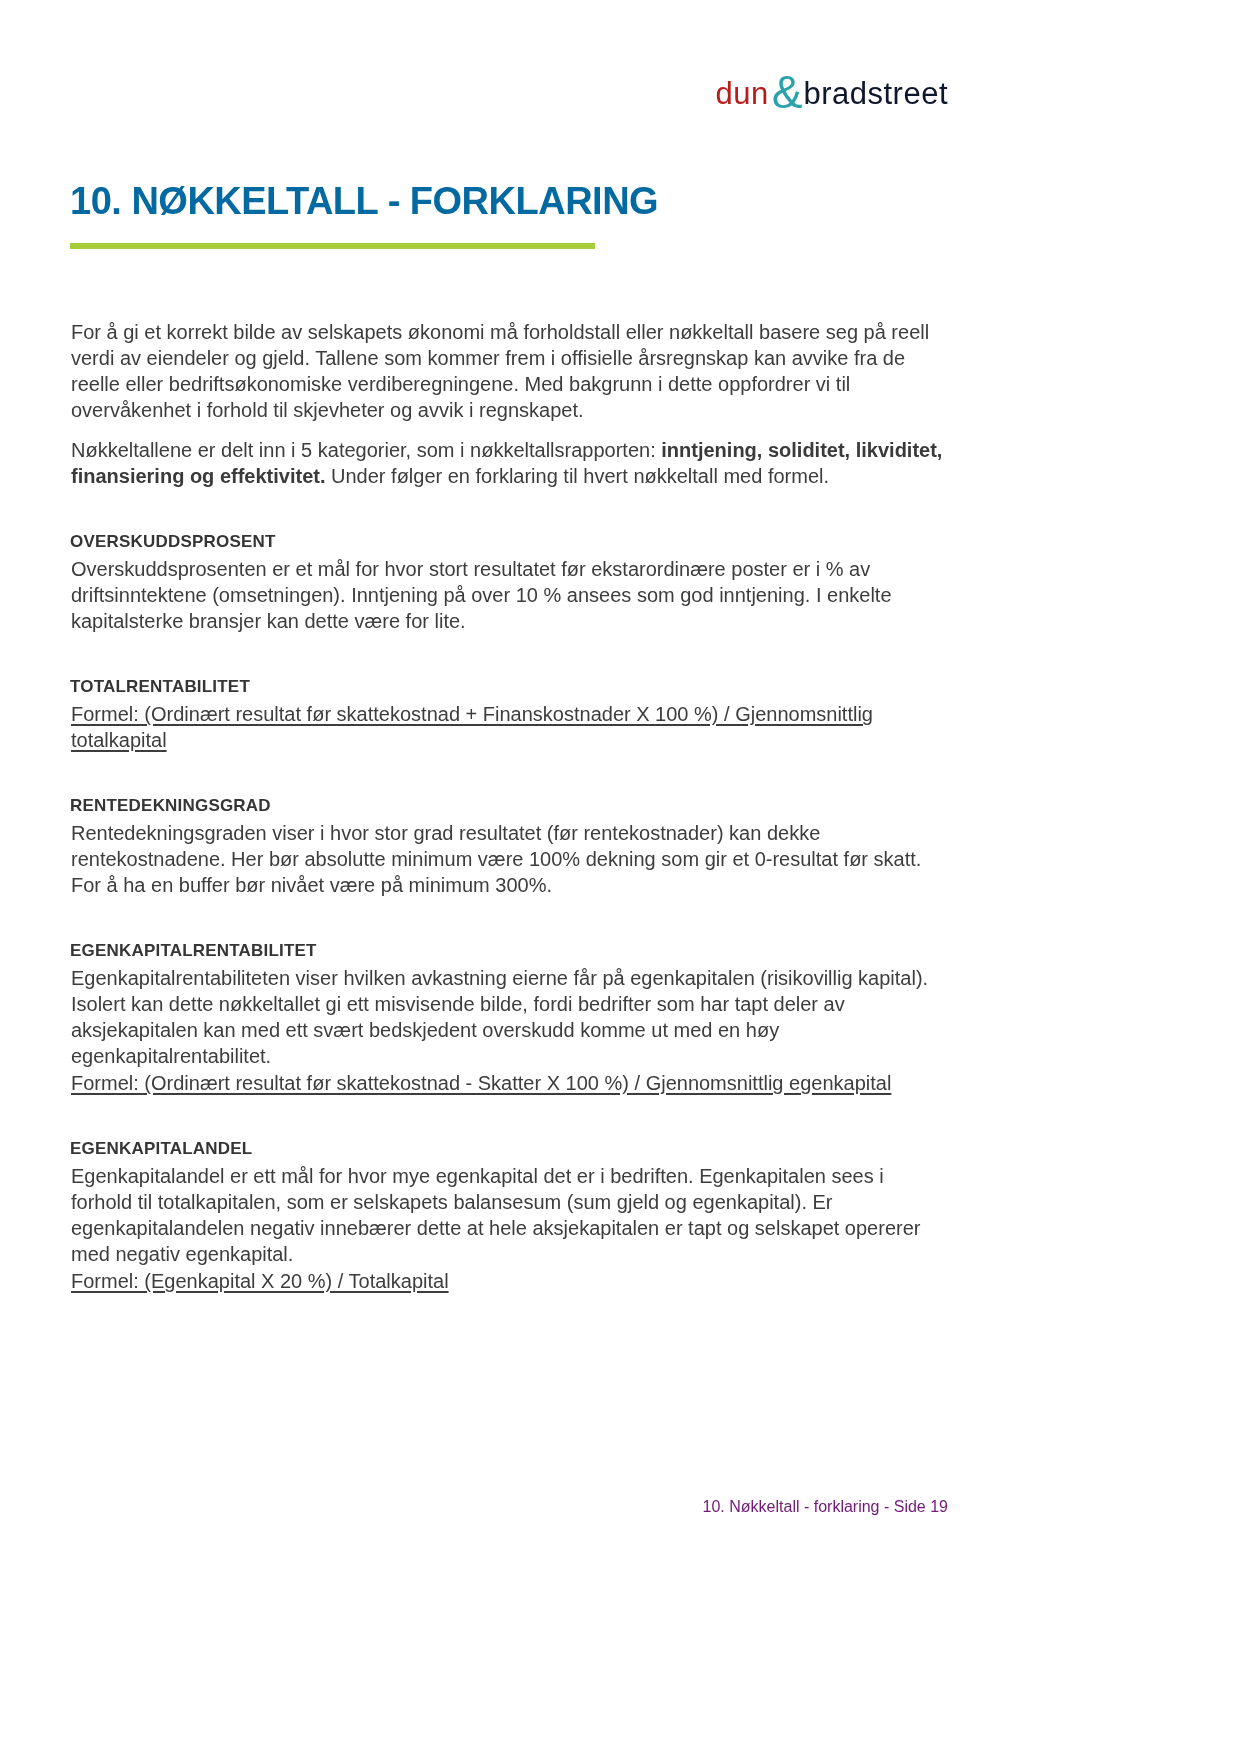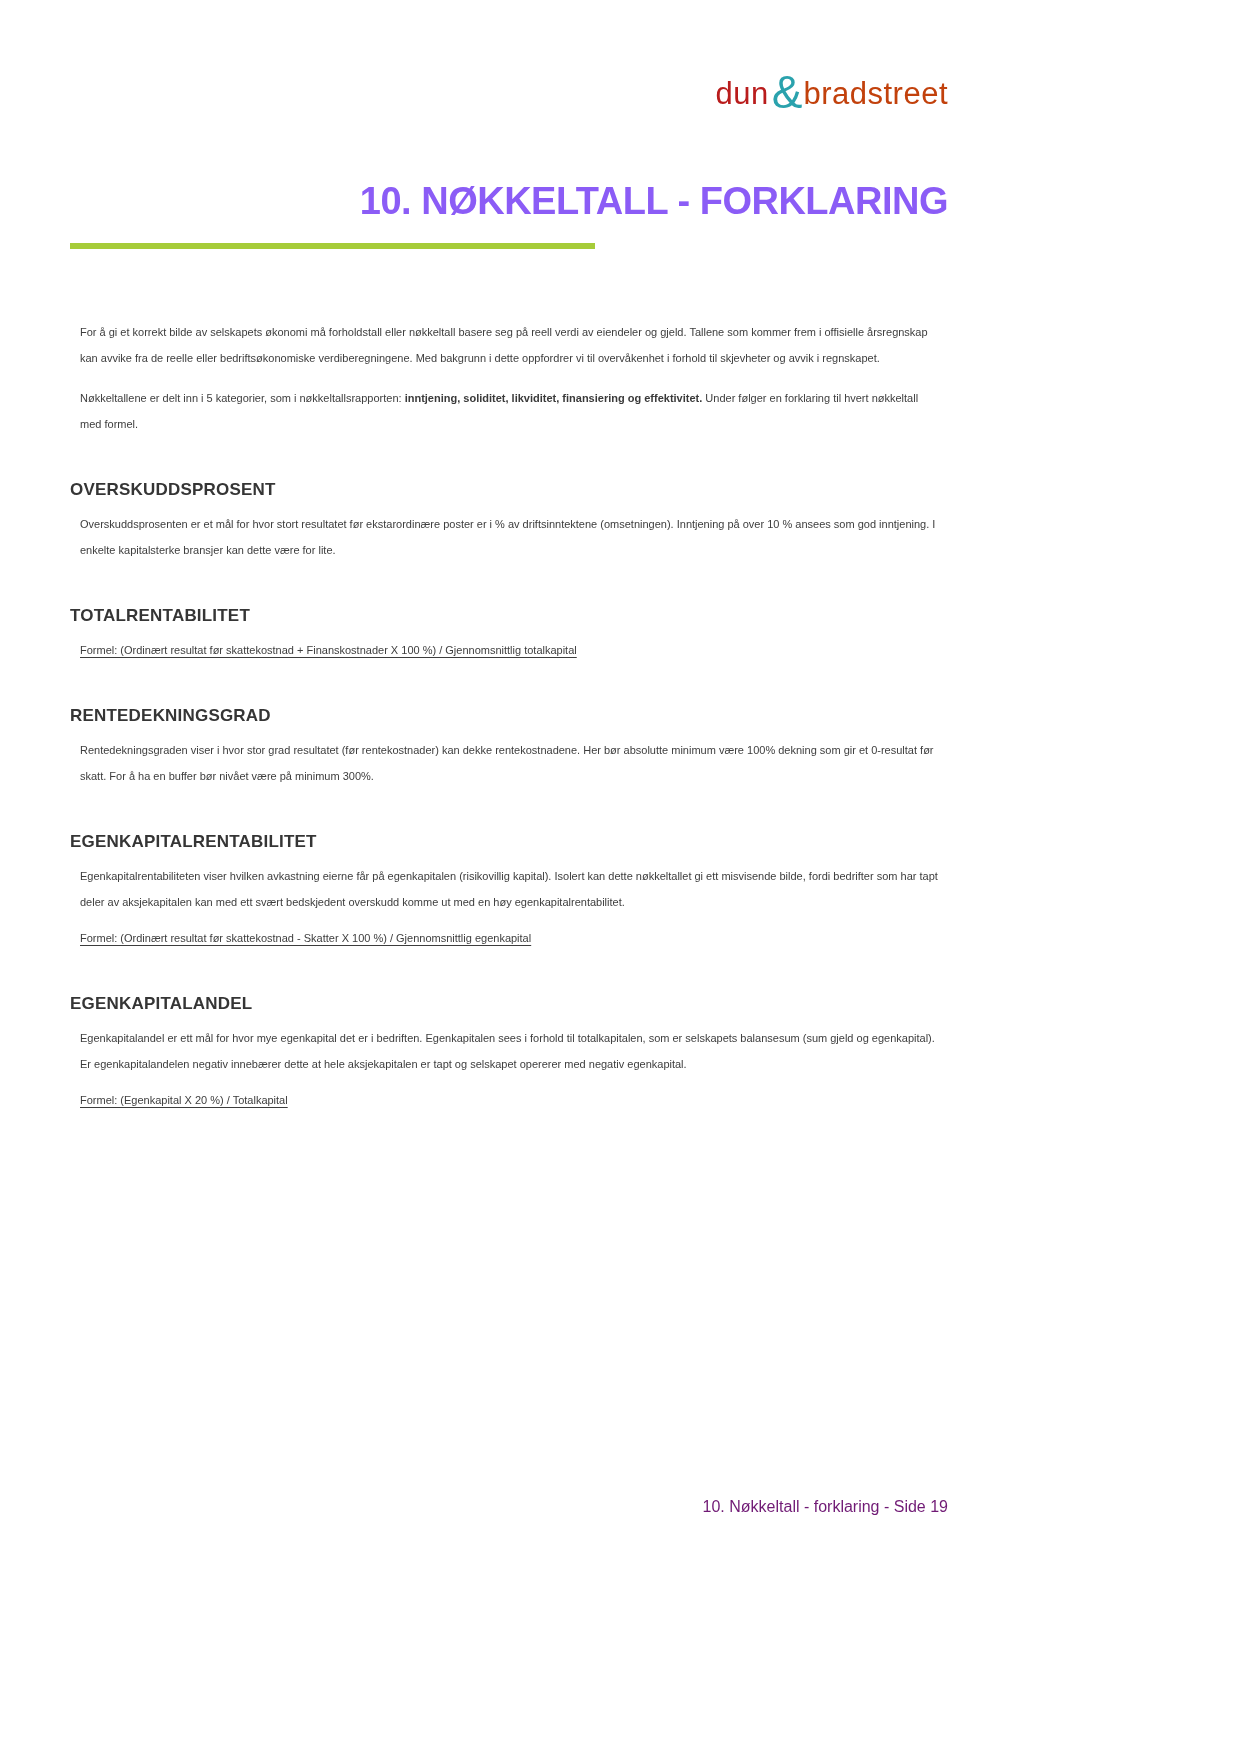"bradstreet" .logo-bradstreet { color: #c2410c -> #0f172a }
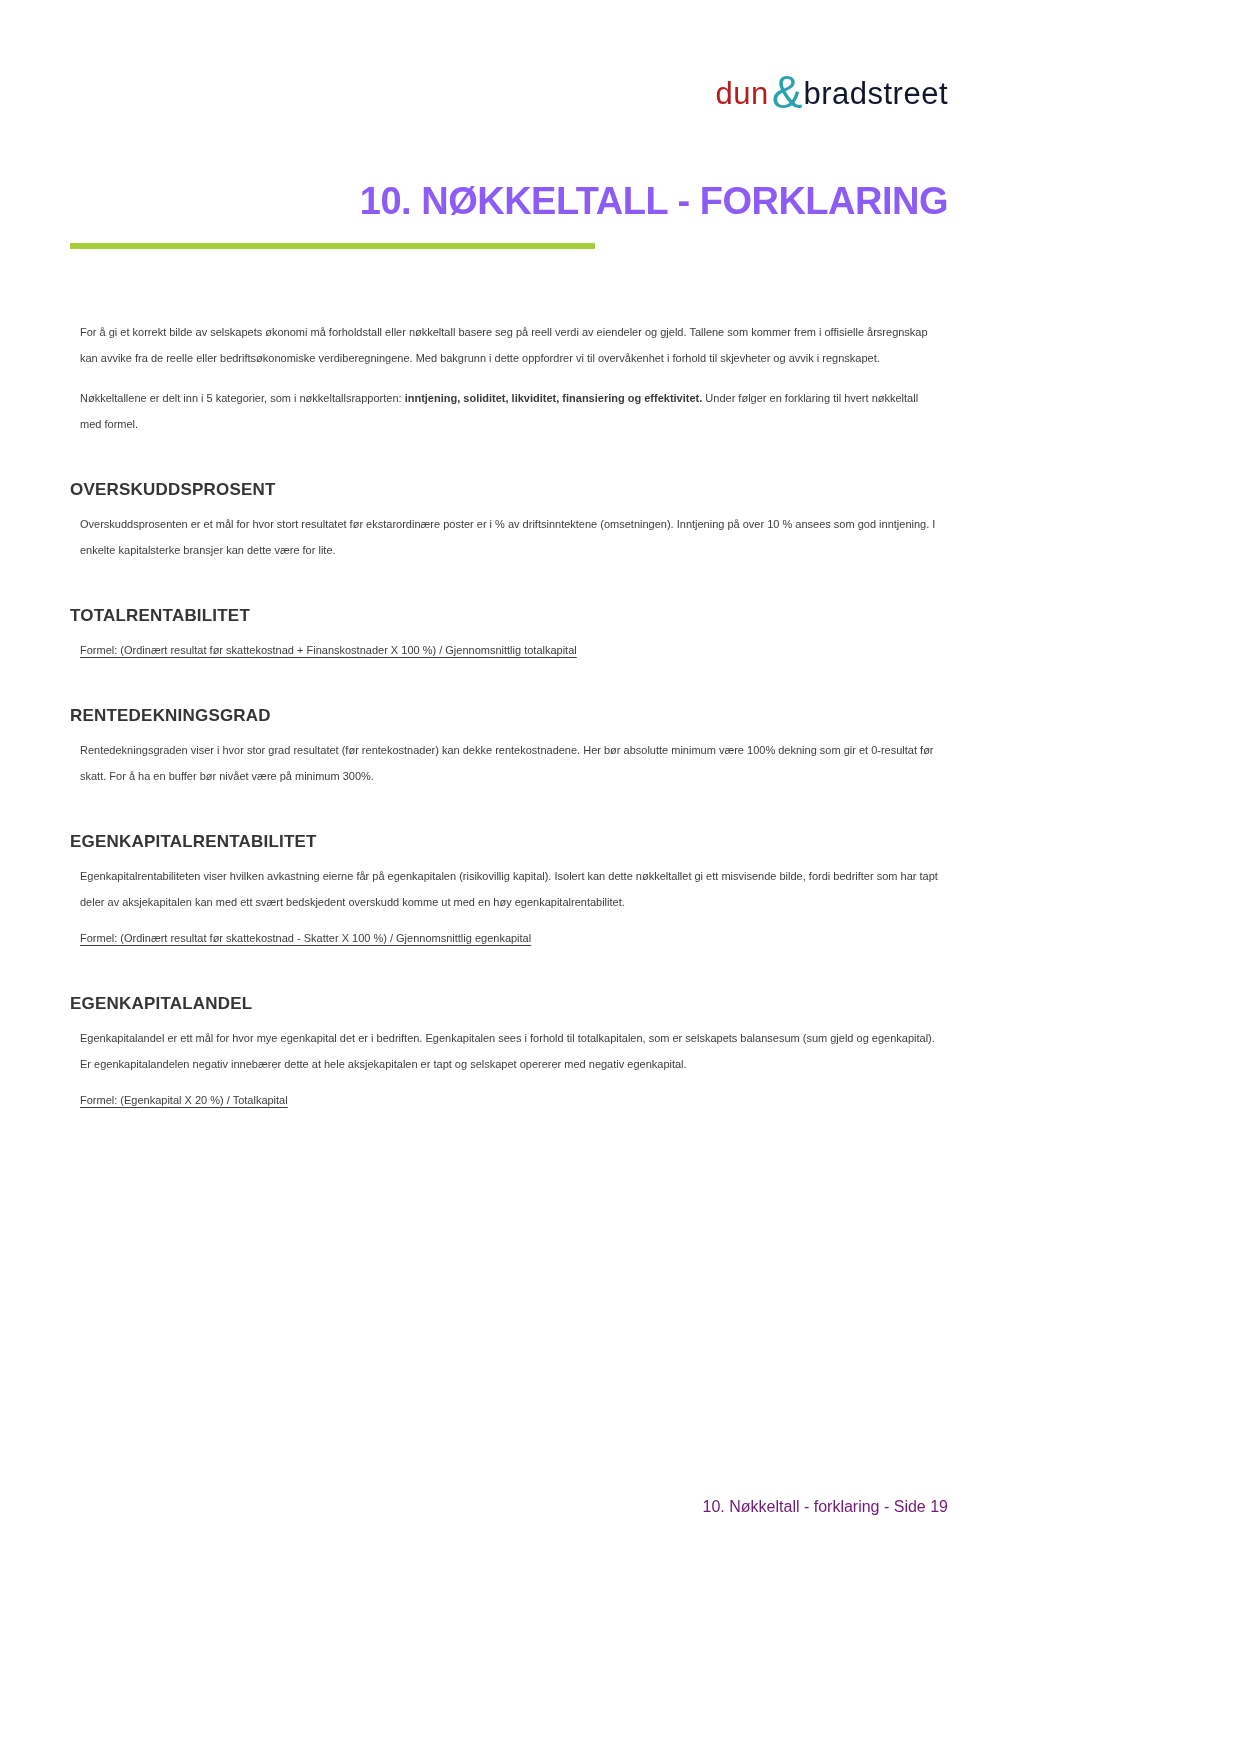"10. NØKKELTALL - FORKLARING" h1.doc-title { color: #8b5cf6 -> #0369a1; text-align: right -> none }
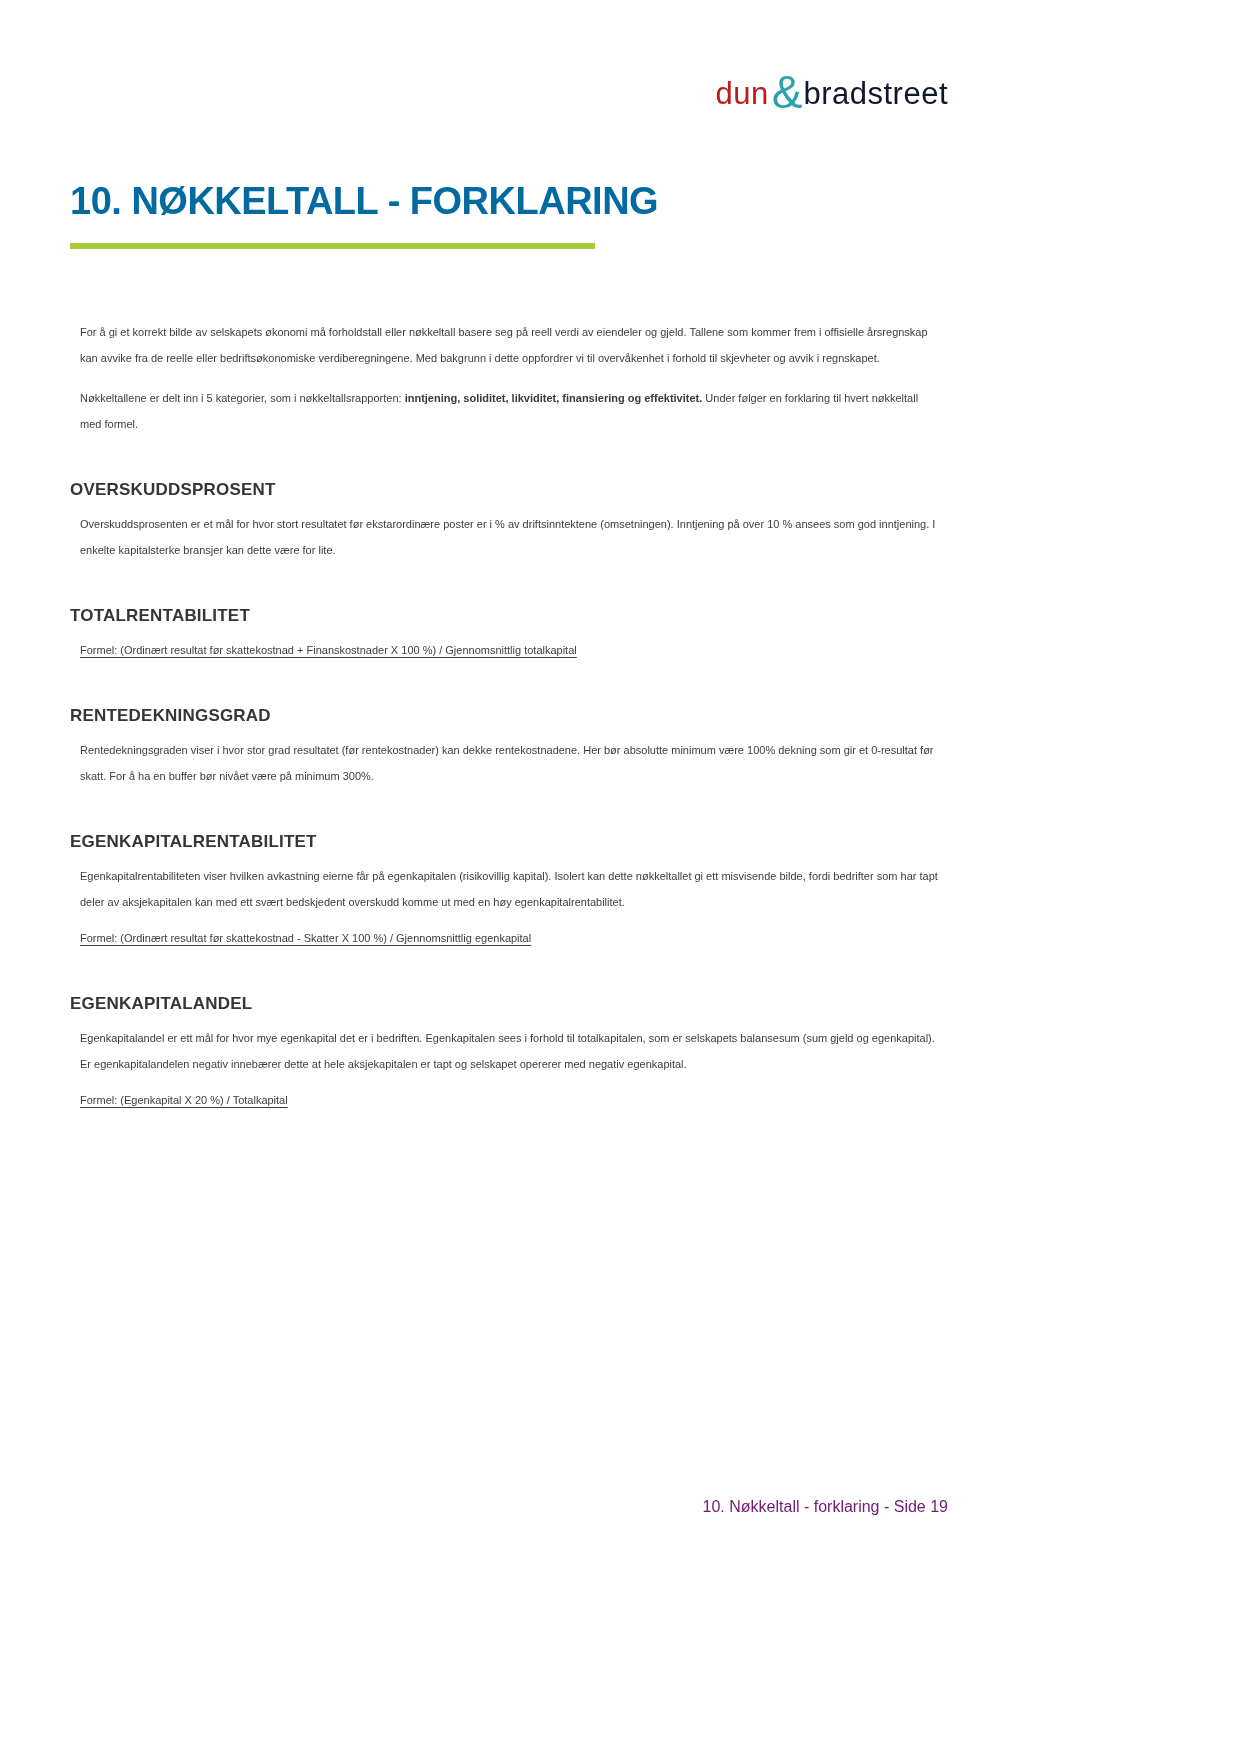"For å gi et korrekt" p { font-size: 11px -> 20px; margin: 10px -> 1px }
